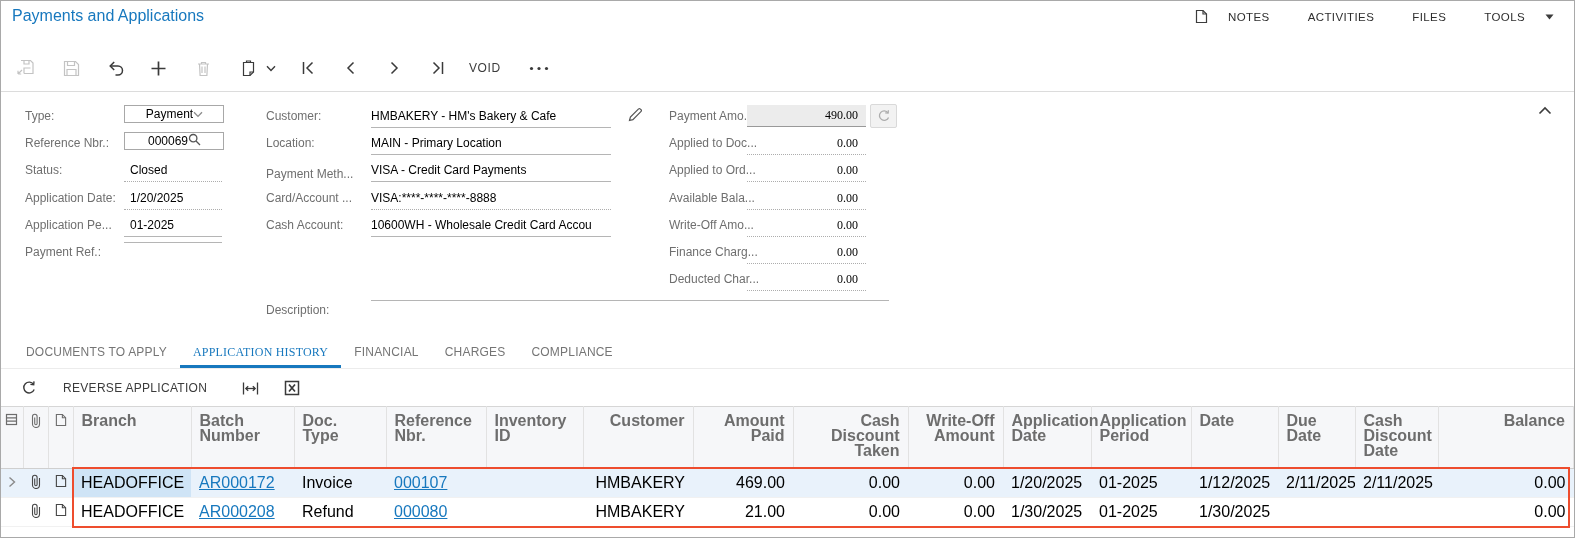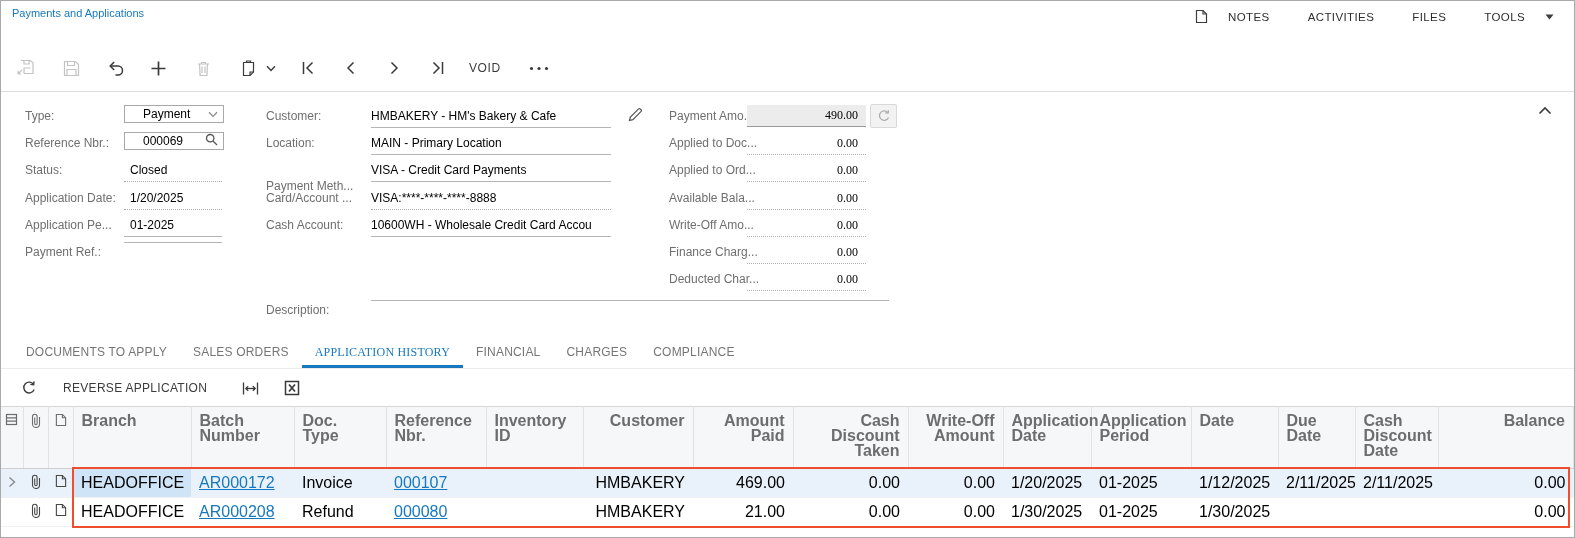"Payments and Applications" .breadcrumb { font-size: 11px -> 16px }
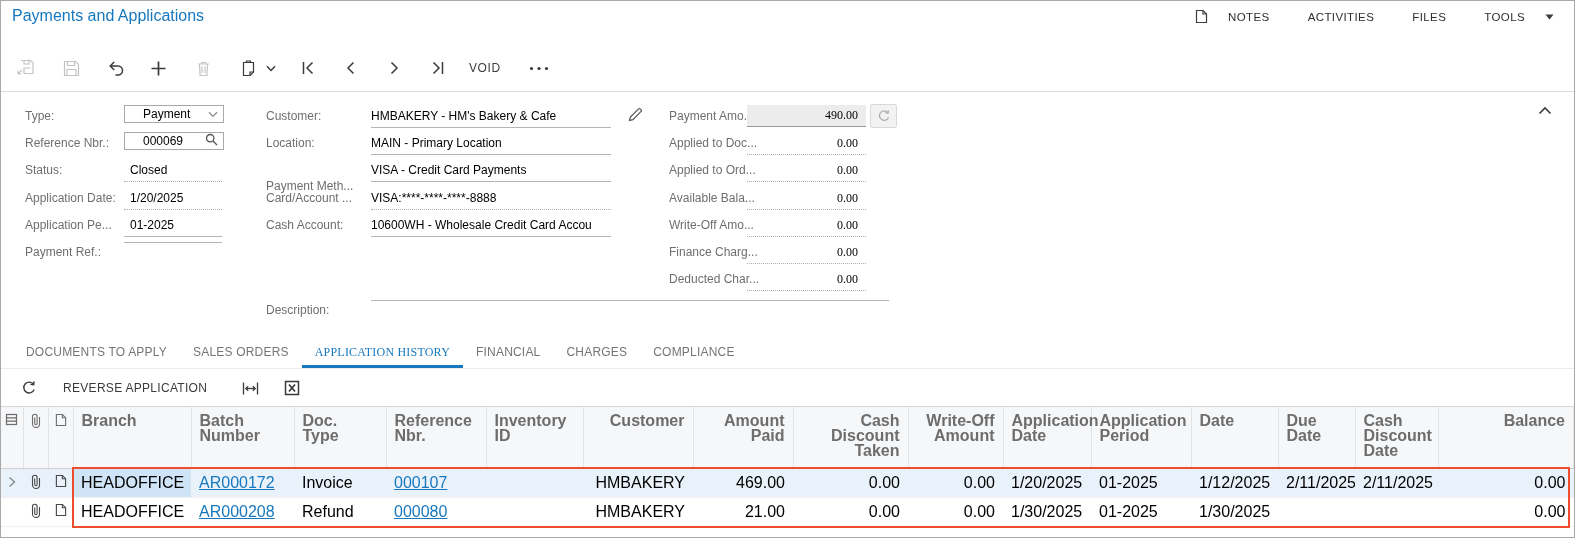"Payment" .box { justify-content: space-between -> center; padding: 0 5px 0 18px -> 0 5px 0 6px }
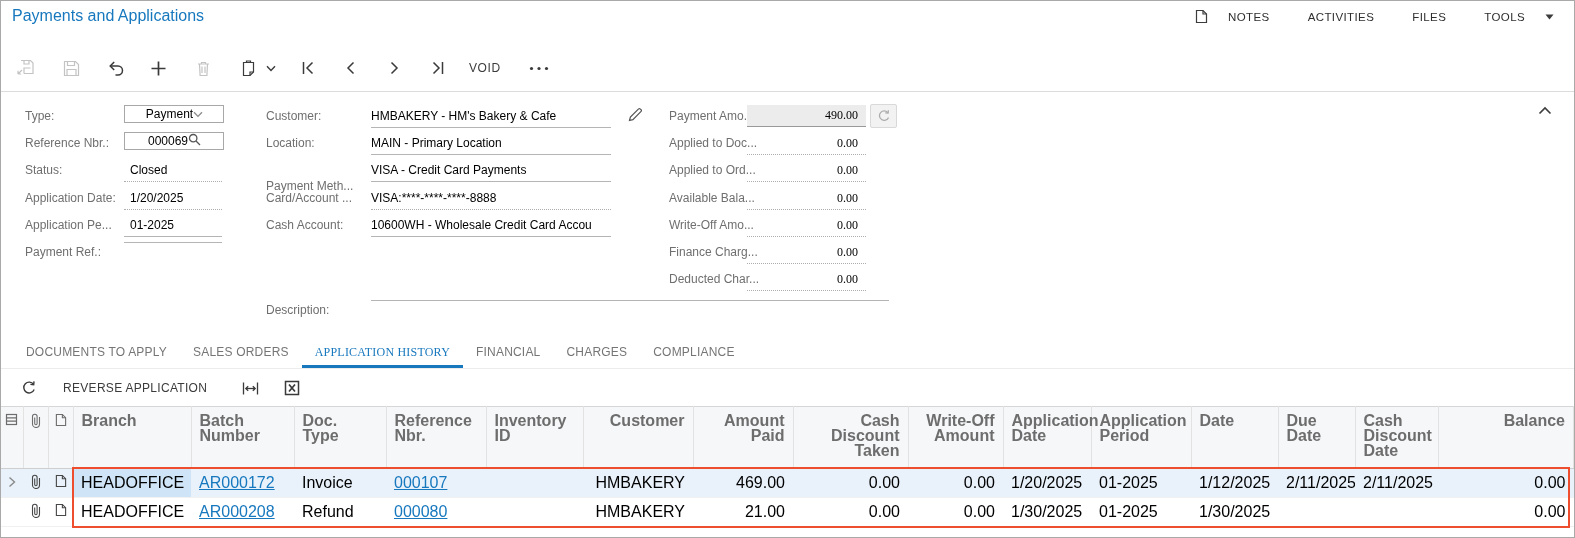"Payment Meth..." div.flabel { top: 84px -> 72px }
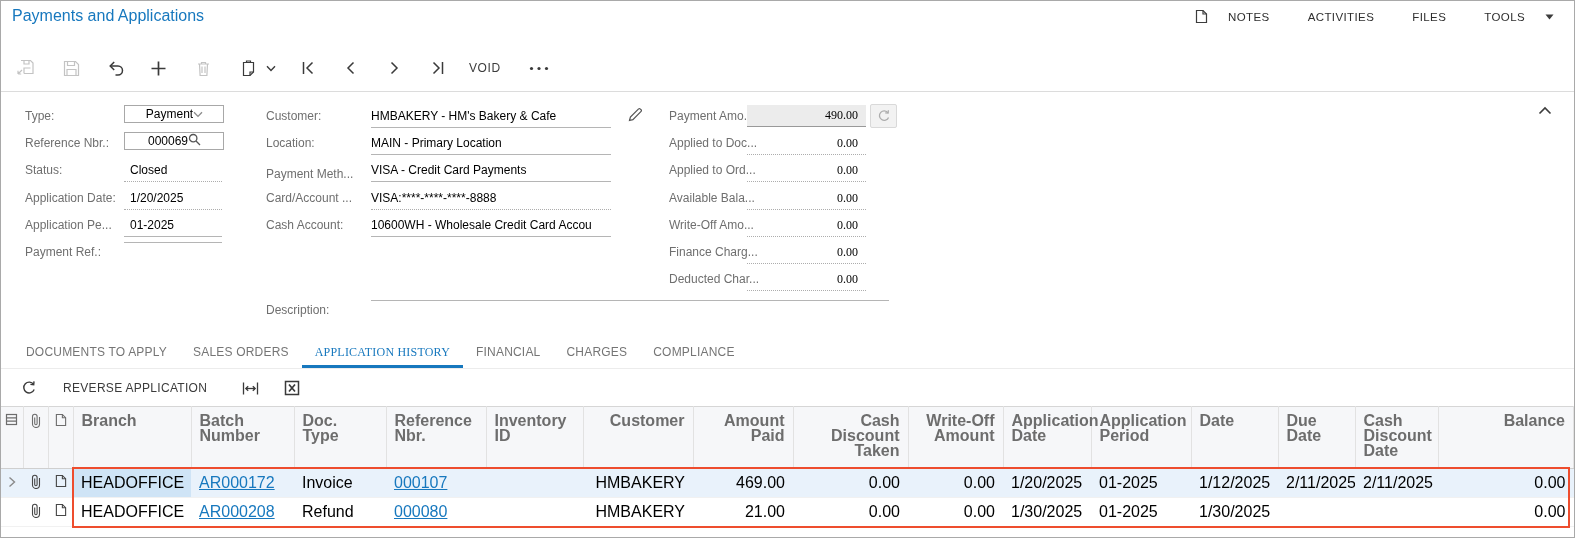"SALES ORDERS" div.tab { html: <div>SALES ORDERS</div> -> none }
